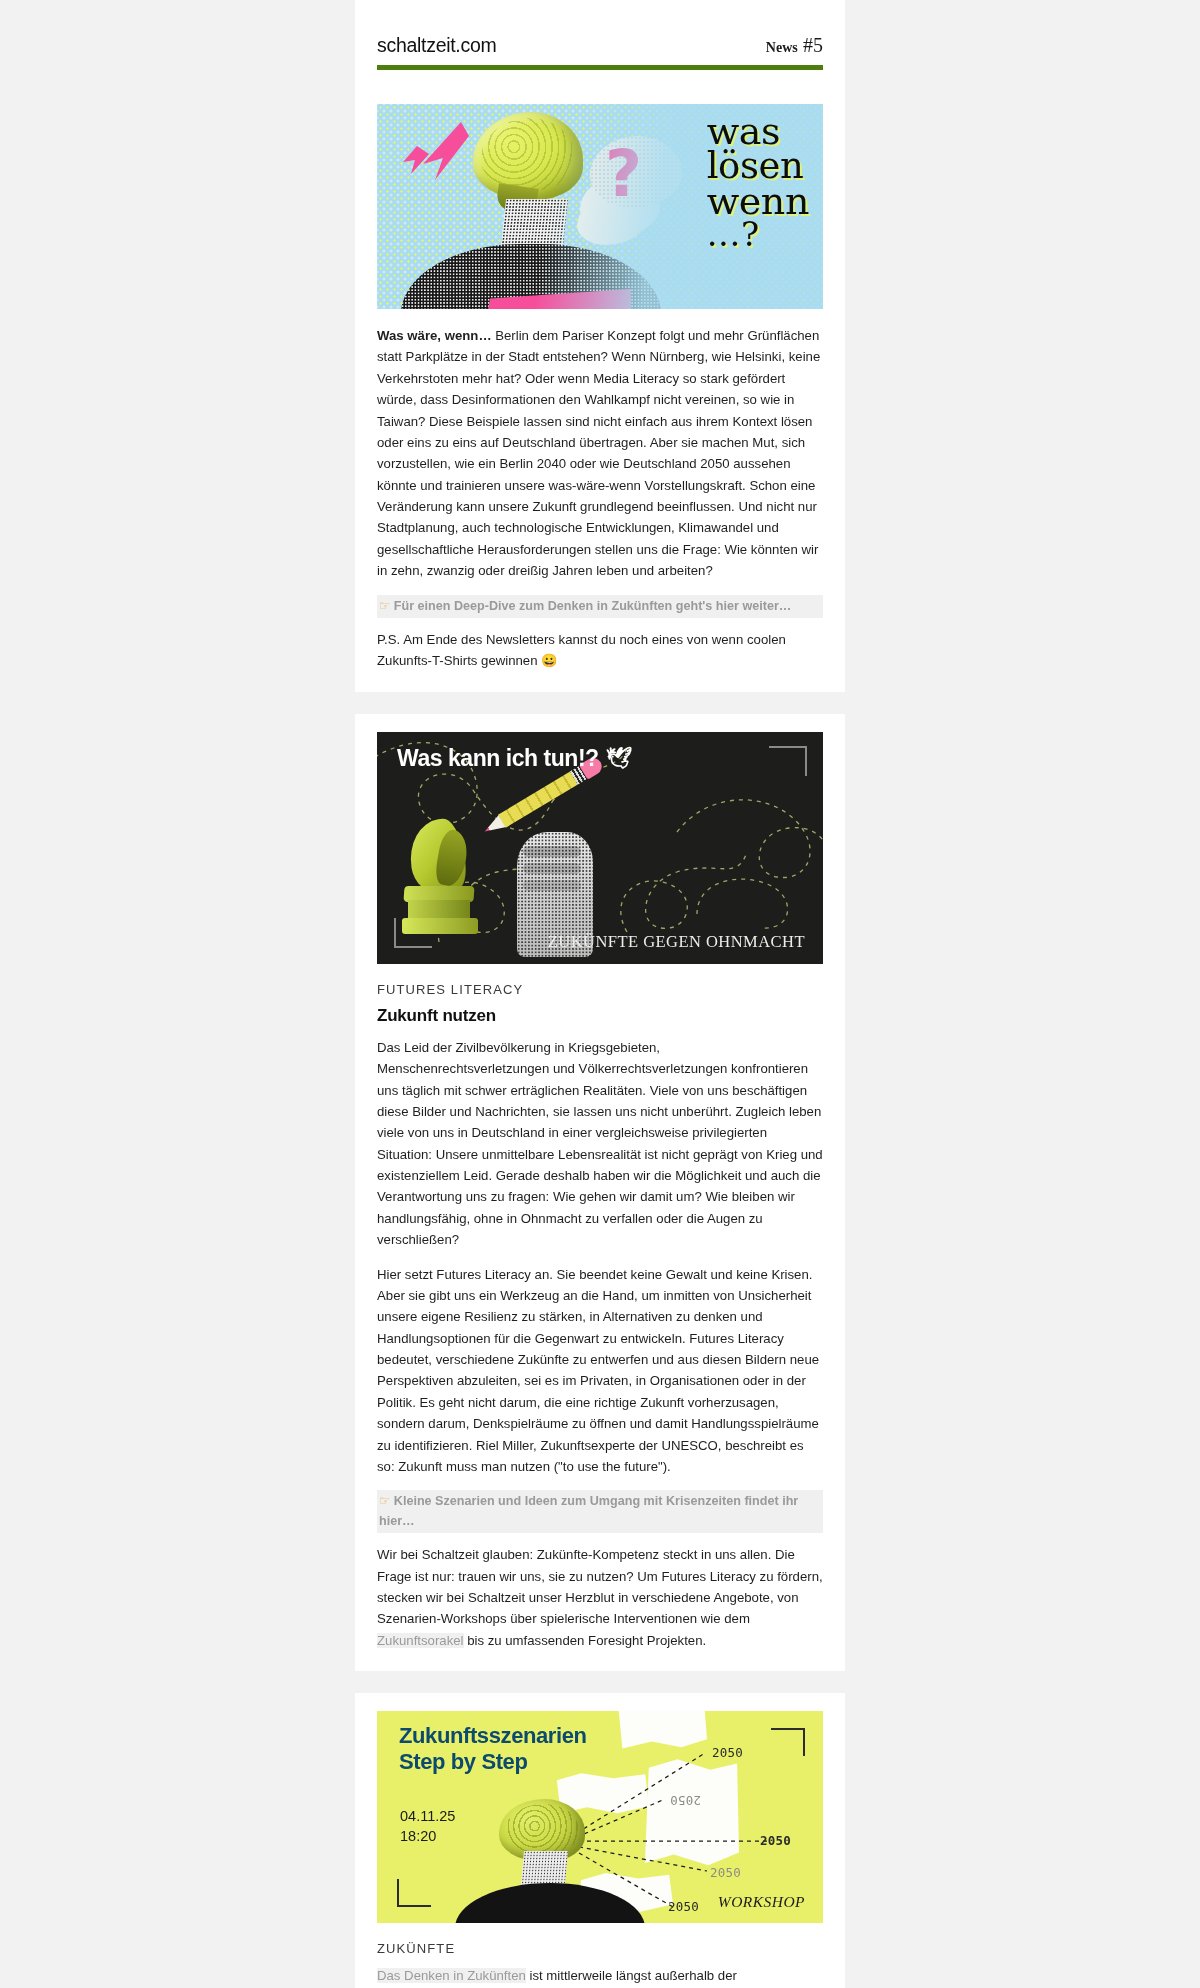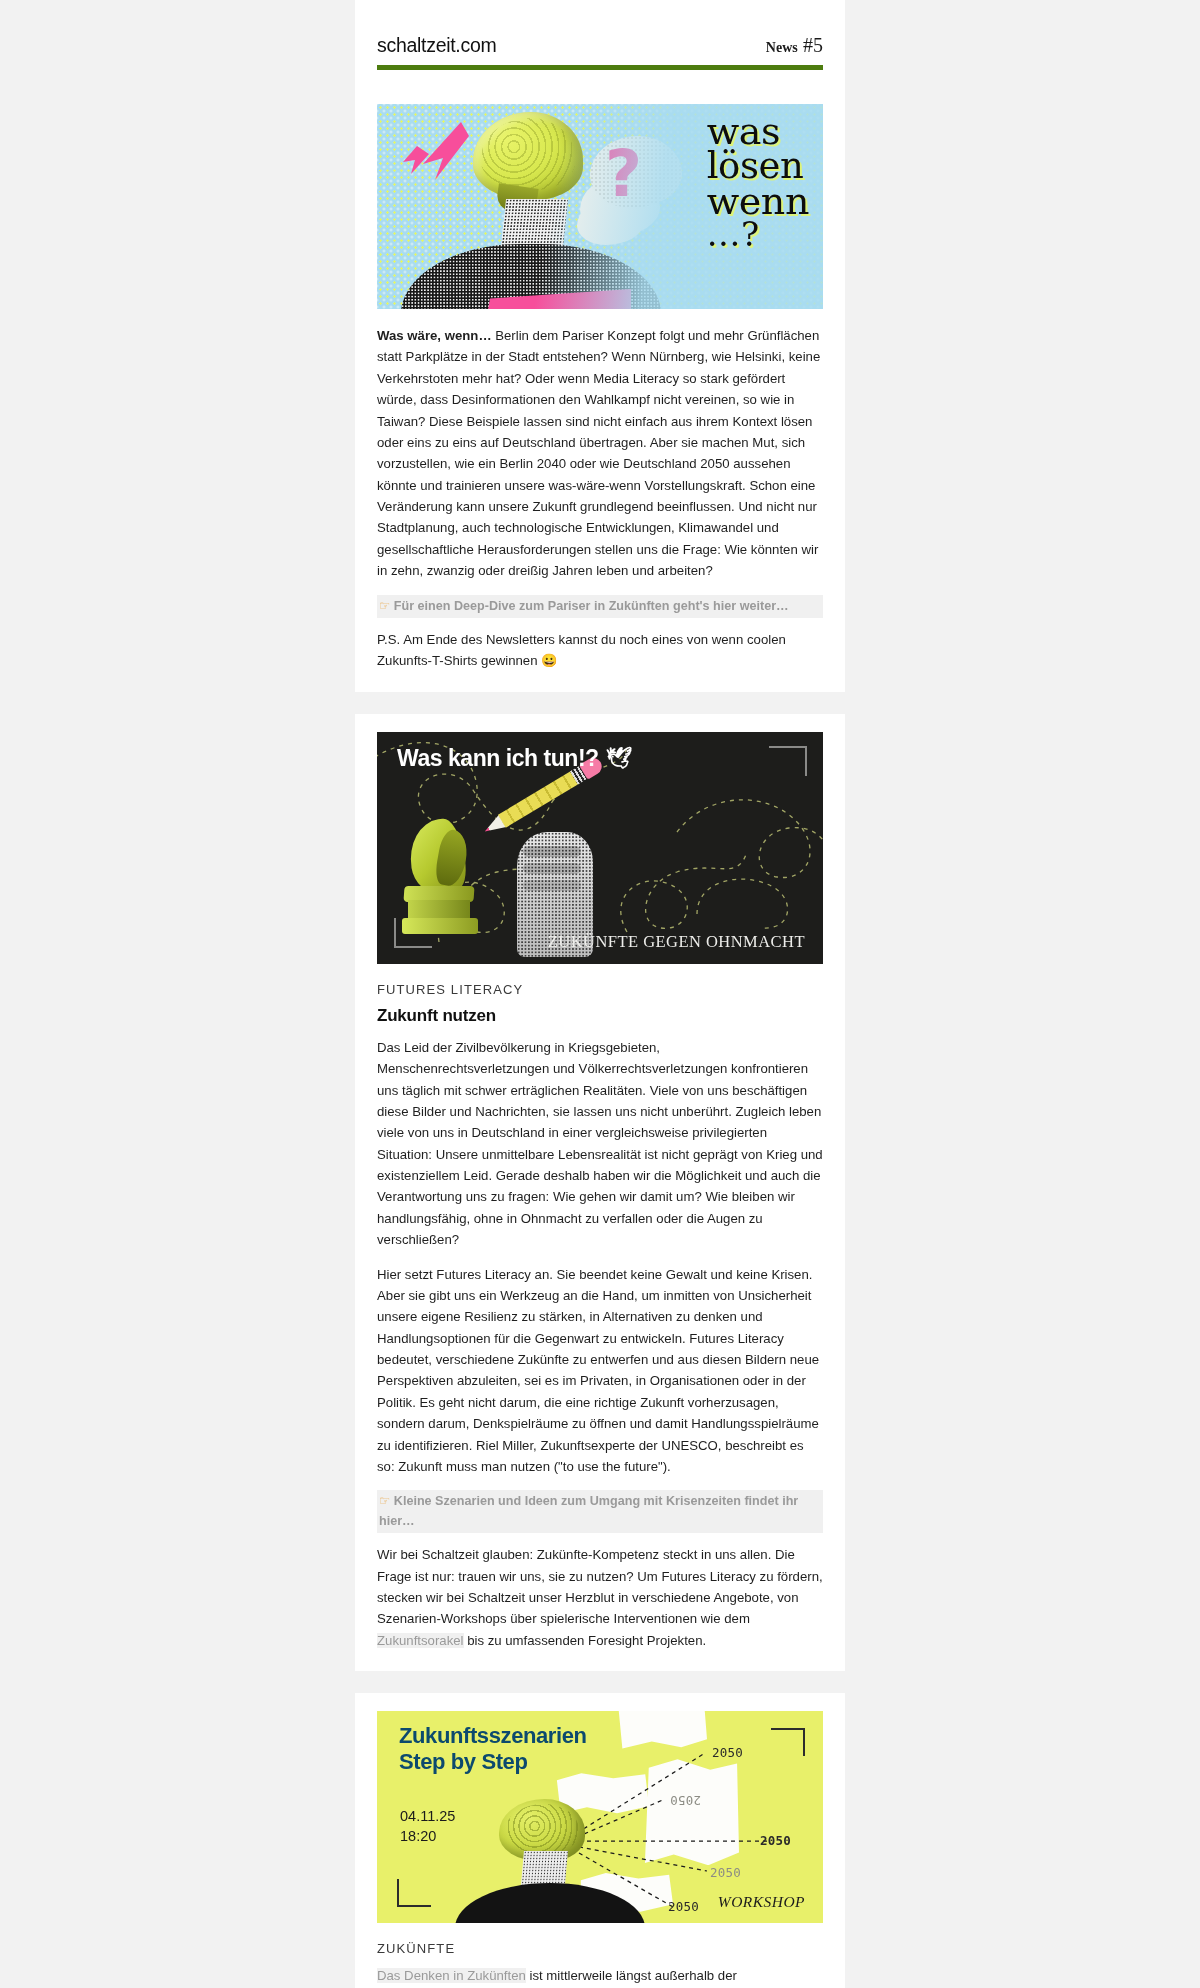"Für einen Deep-Dive zum Pariser" span { text: Pariser -> Denken }
